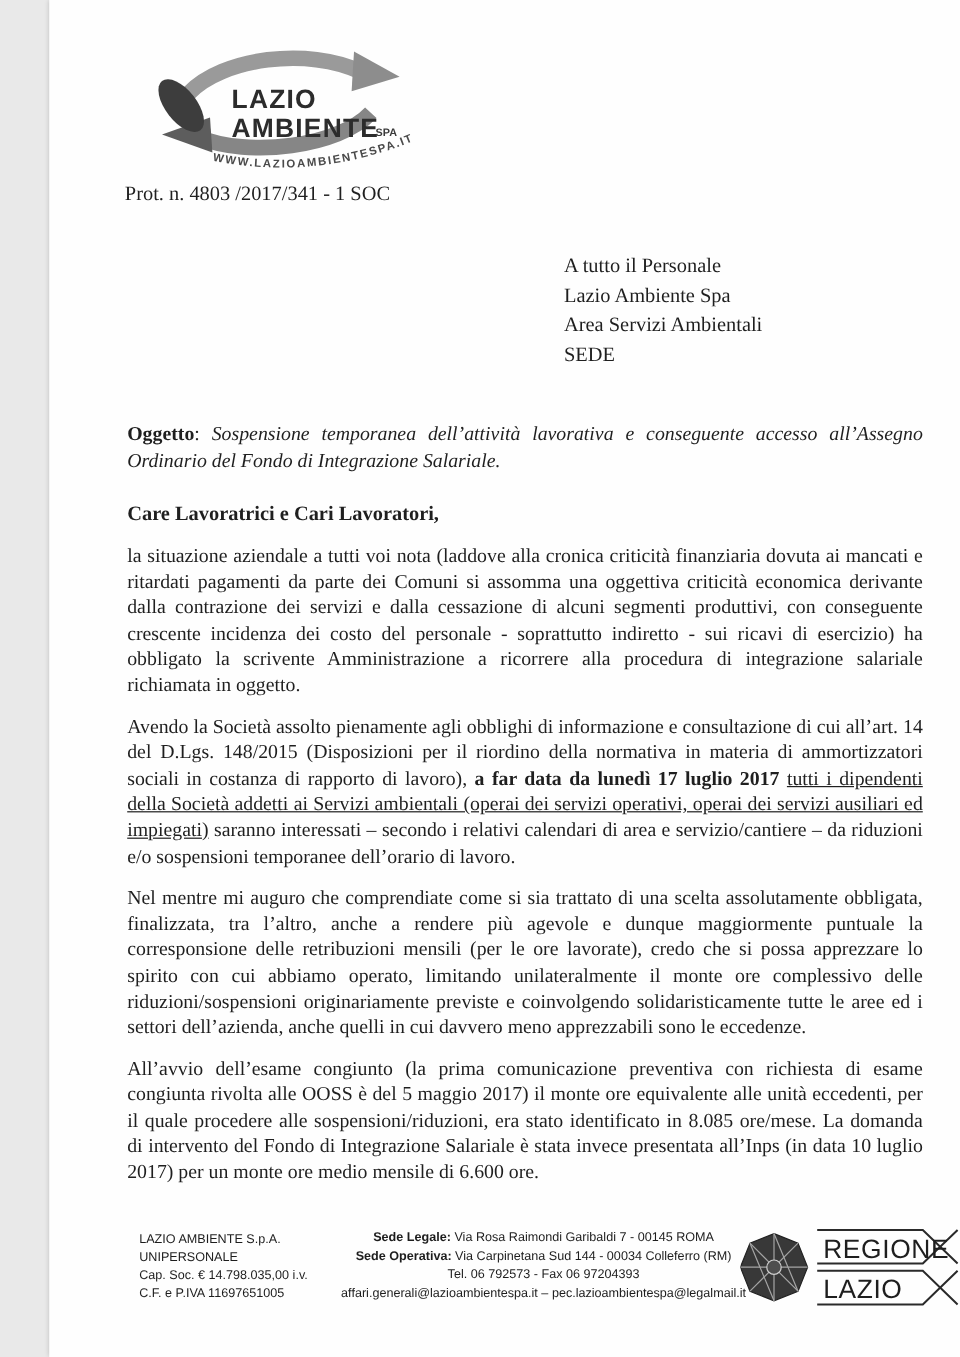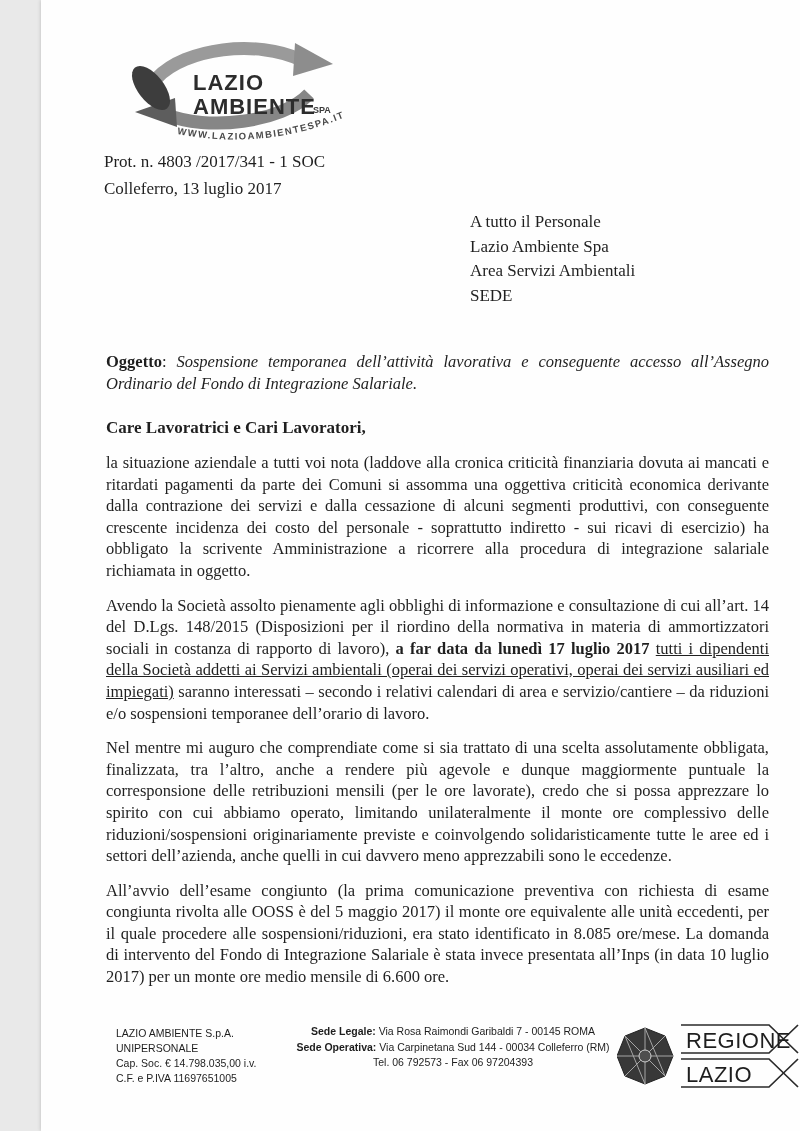"Colleferro, 13 luglio 2017" div { html: <div>Colleferro, 13 luglio 2017</div> -> none }
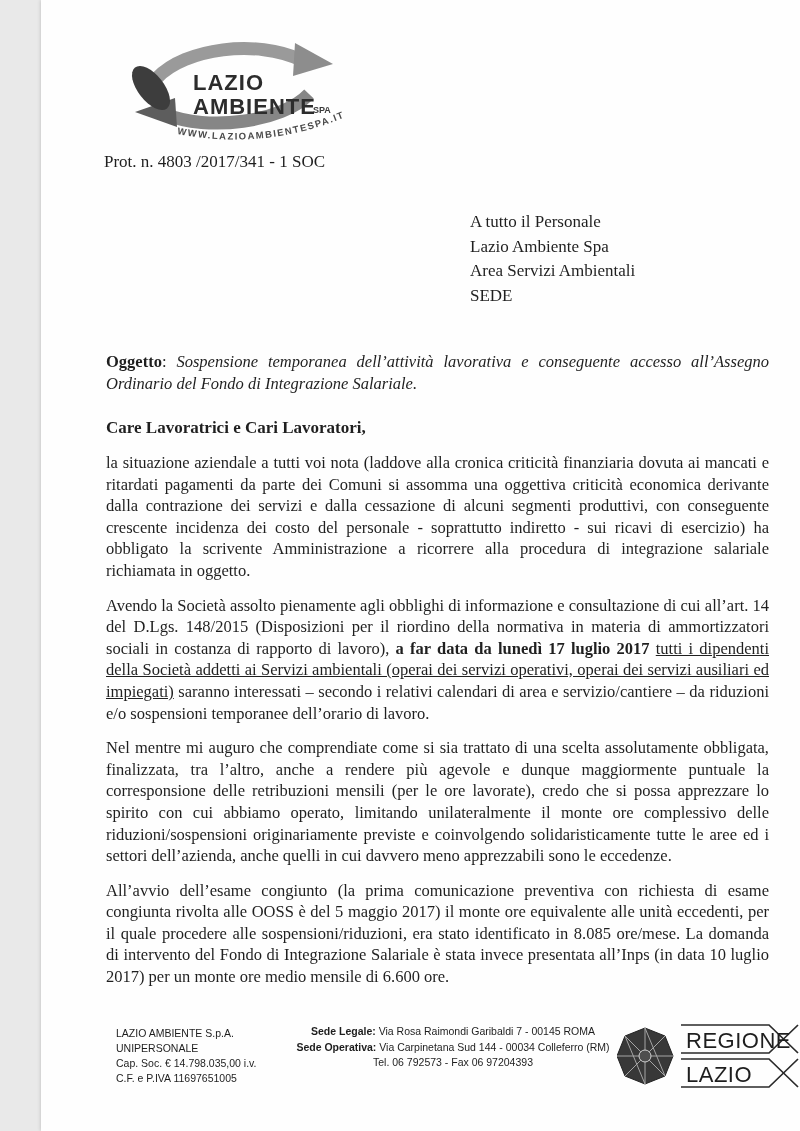"affari.generali@lazioambientespa.it –" div { html: none -> <div>affari.generali@lazioambientespa.it – pec.lazioambientespa@legalmail.it</div> }
